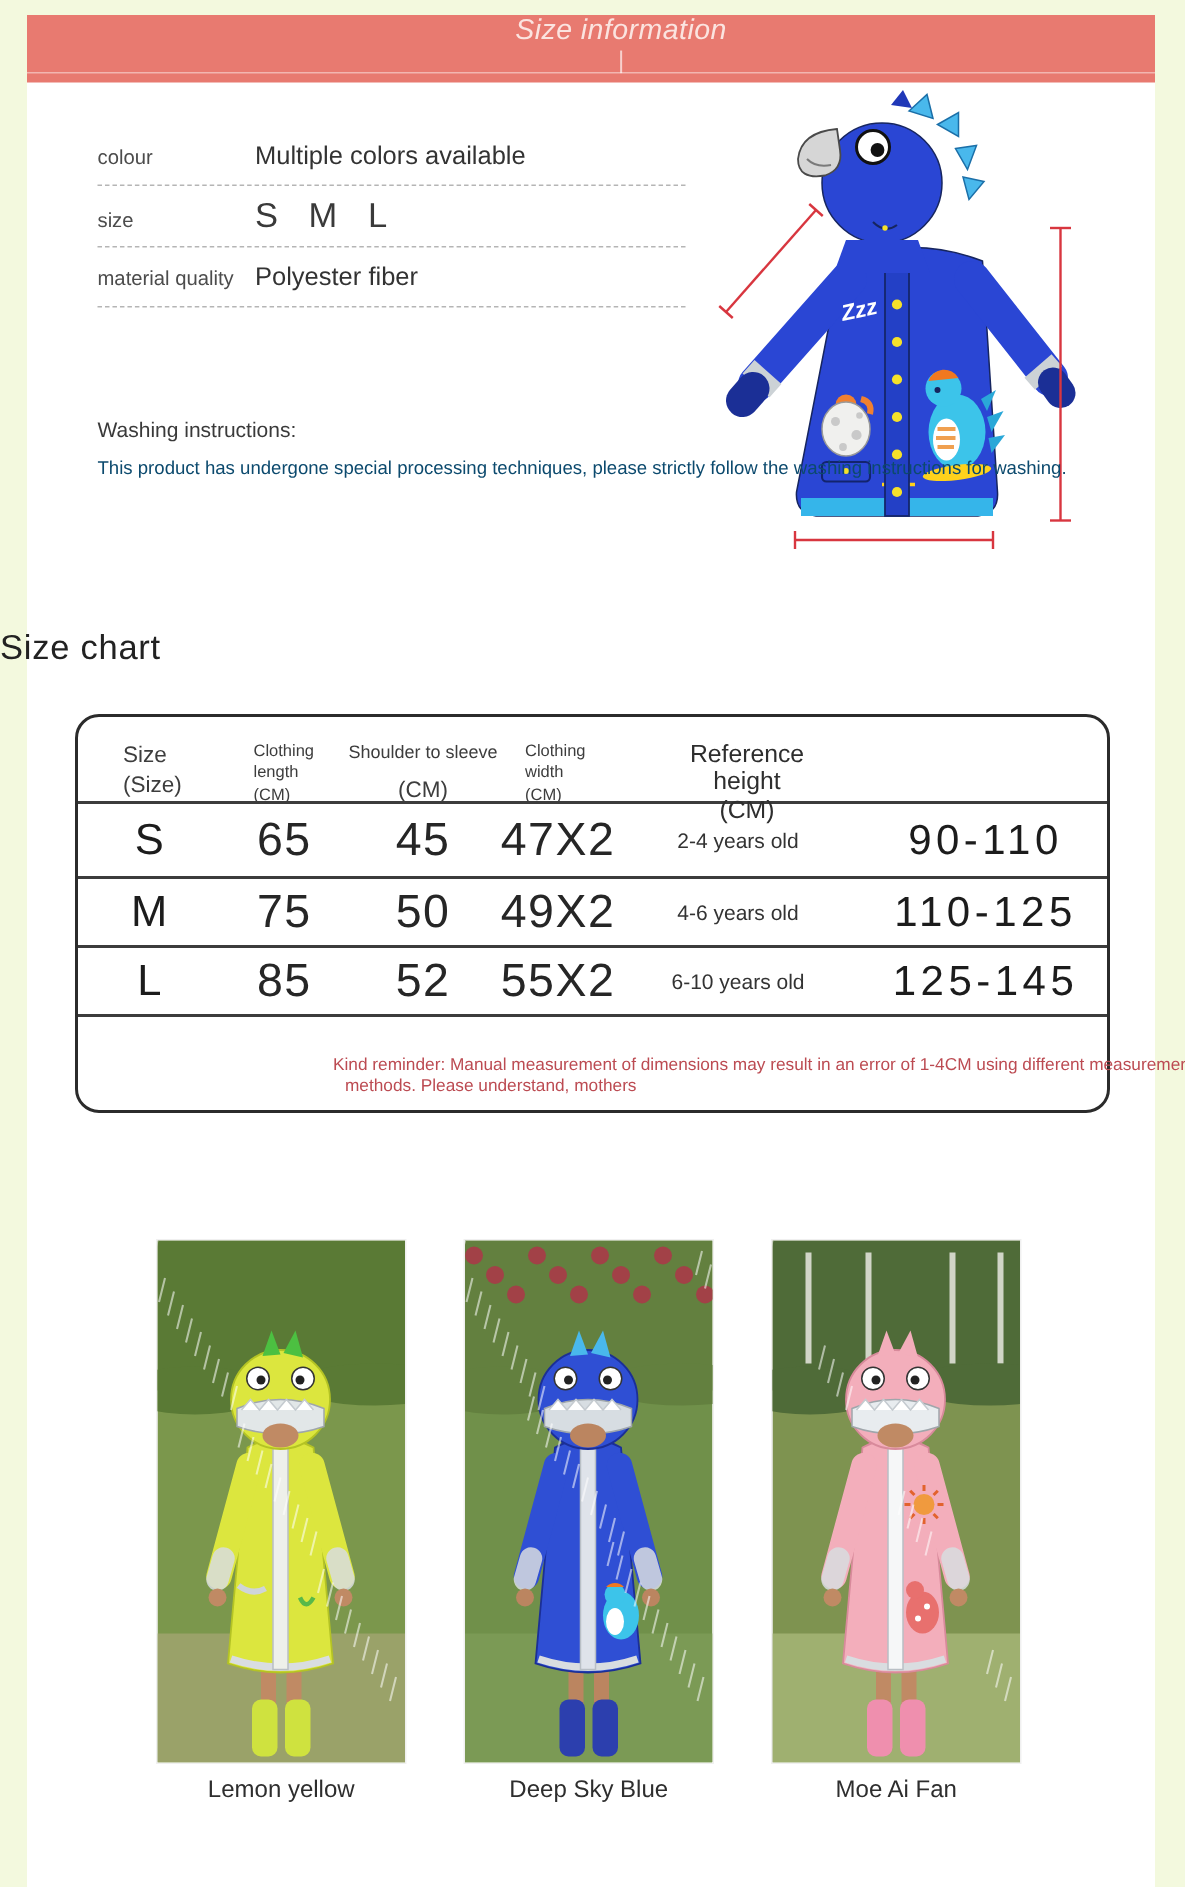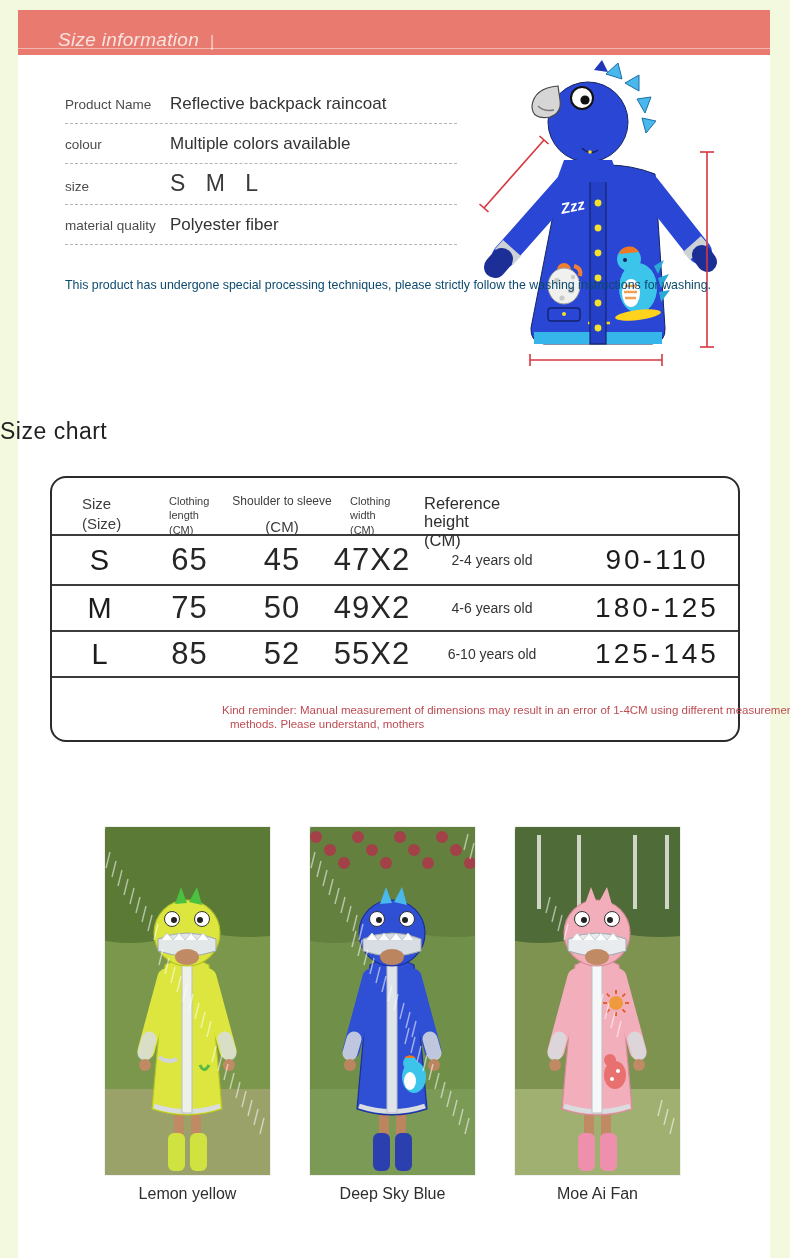"Size information" .header-bar { align-items: flex-end -> center; flex-direction: none -> column }
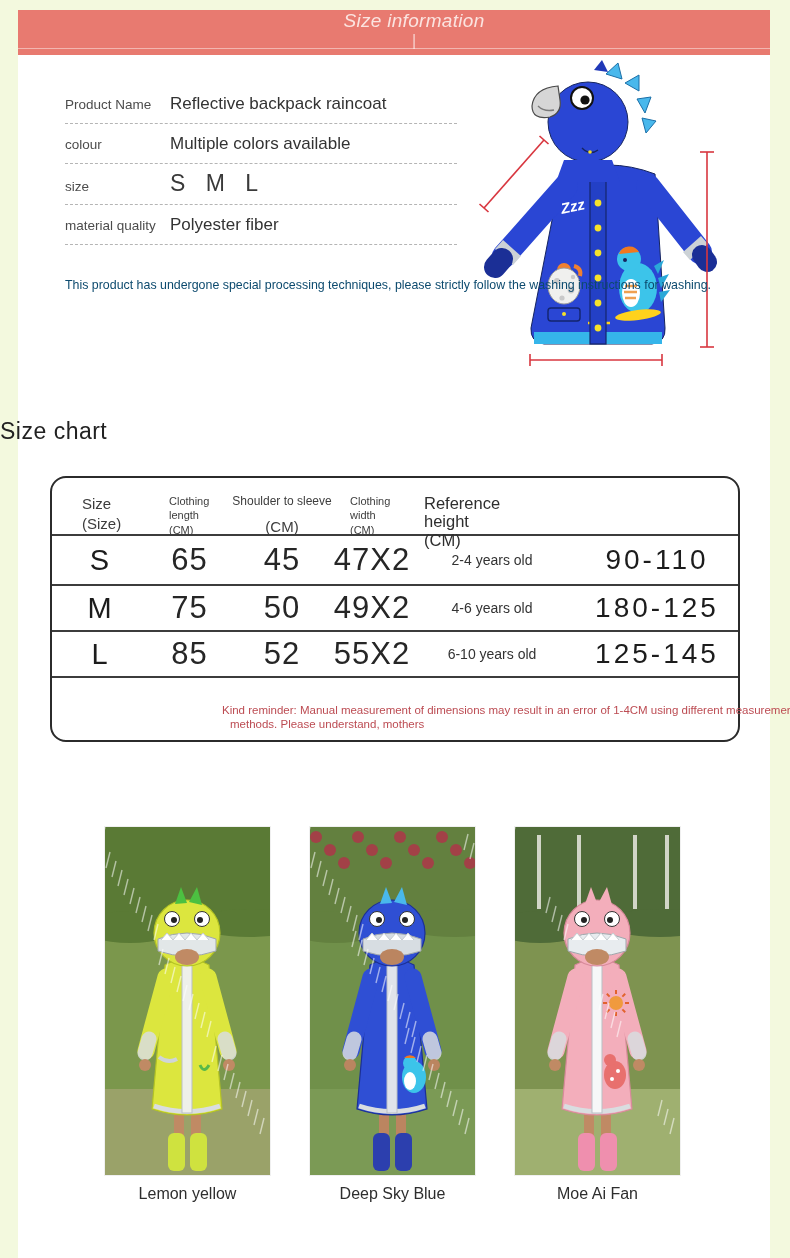"Product Name" div.frow { html: <div> <span>Product Name</span> <span>Reflective backpack raincoat</span> </div> -> none }
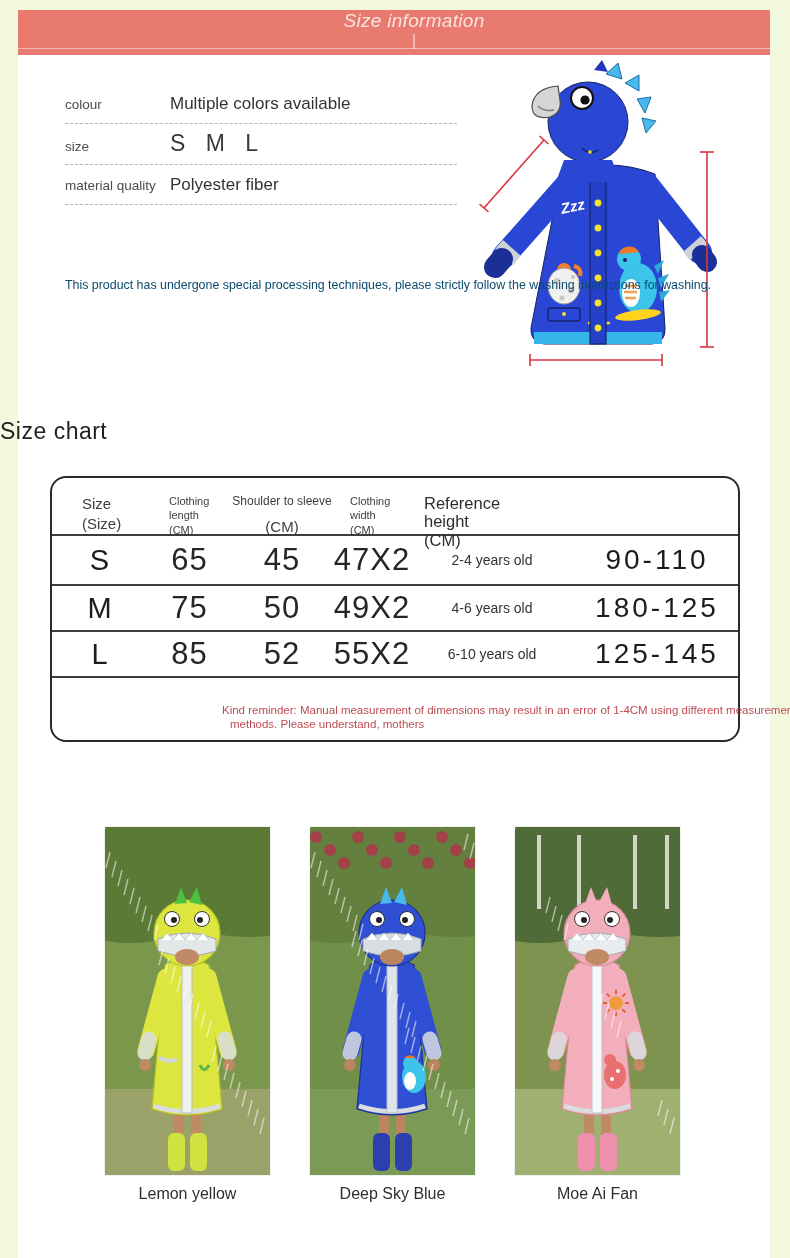"Washing instructions:" div.wash-title { html: none -> <div>Washing instructions:</div> }
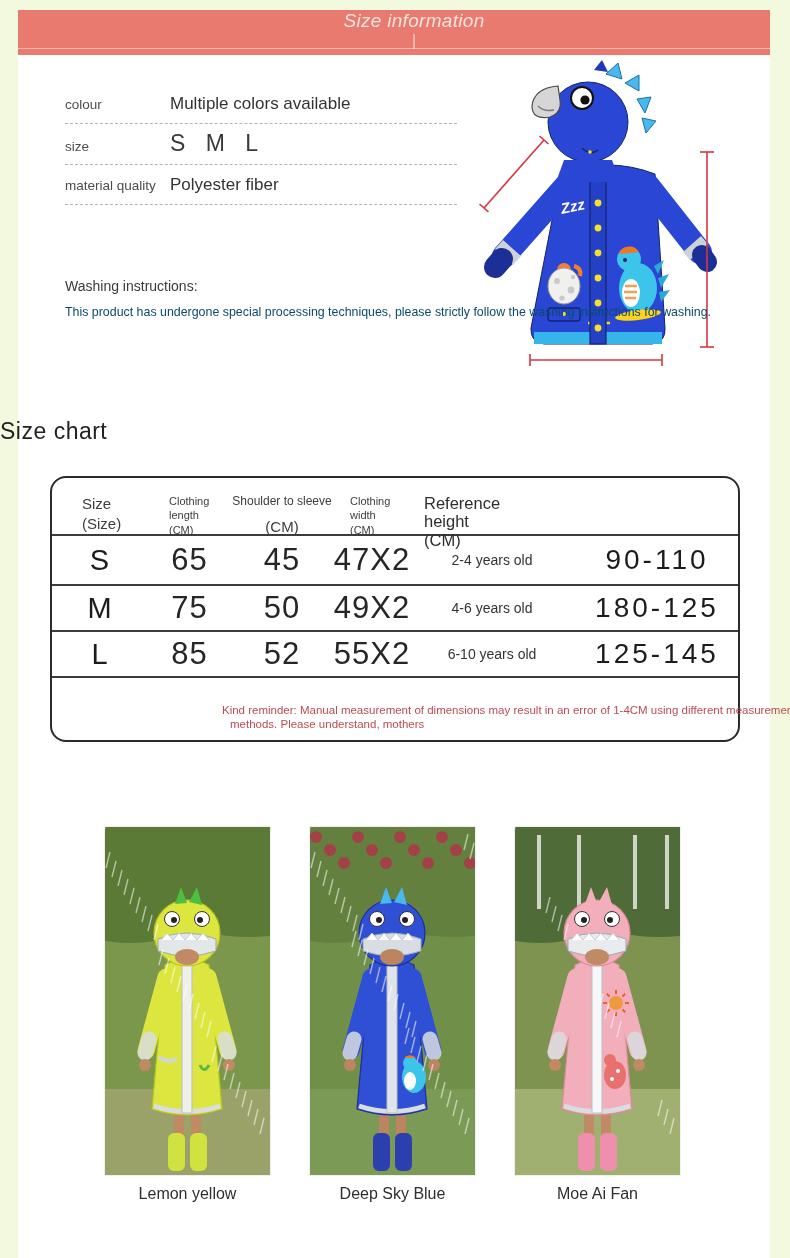"Reference" .hcell.c5 { align-items: flex-start -> center }
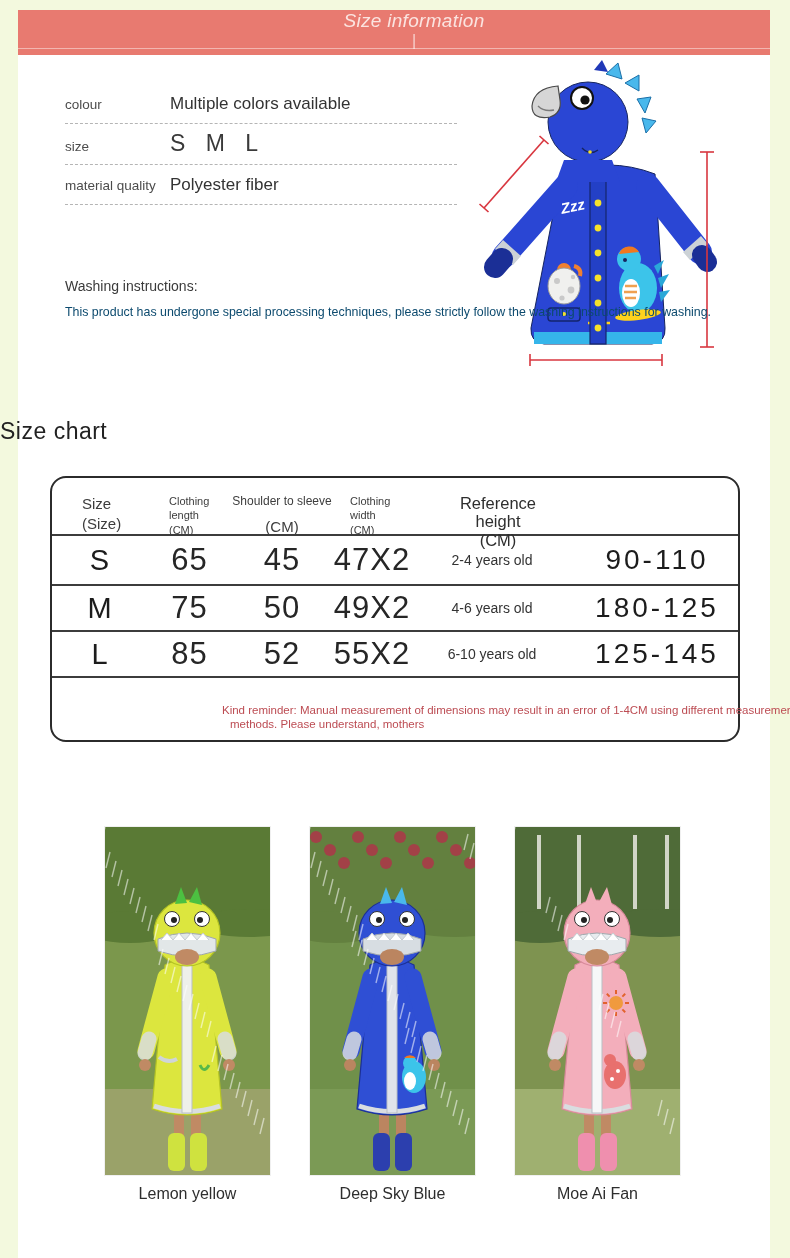"180-125" div.tcell { text: 180-125 -> 110-125 }
